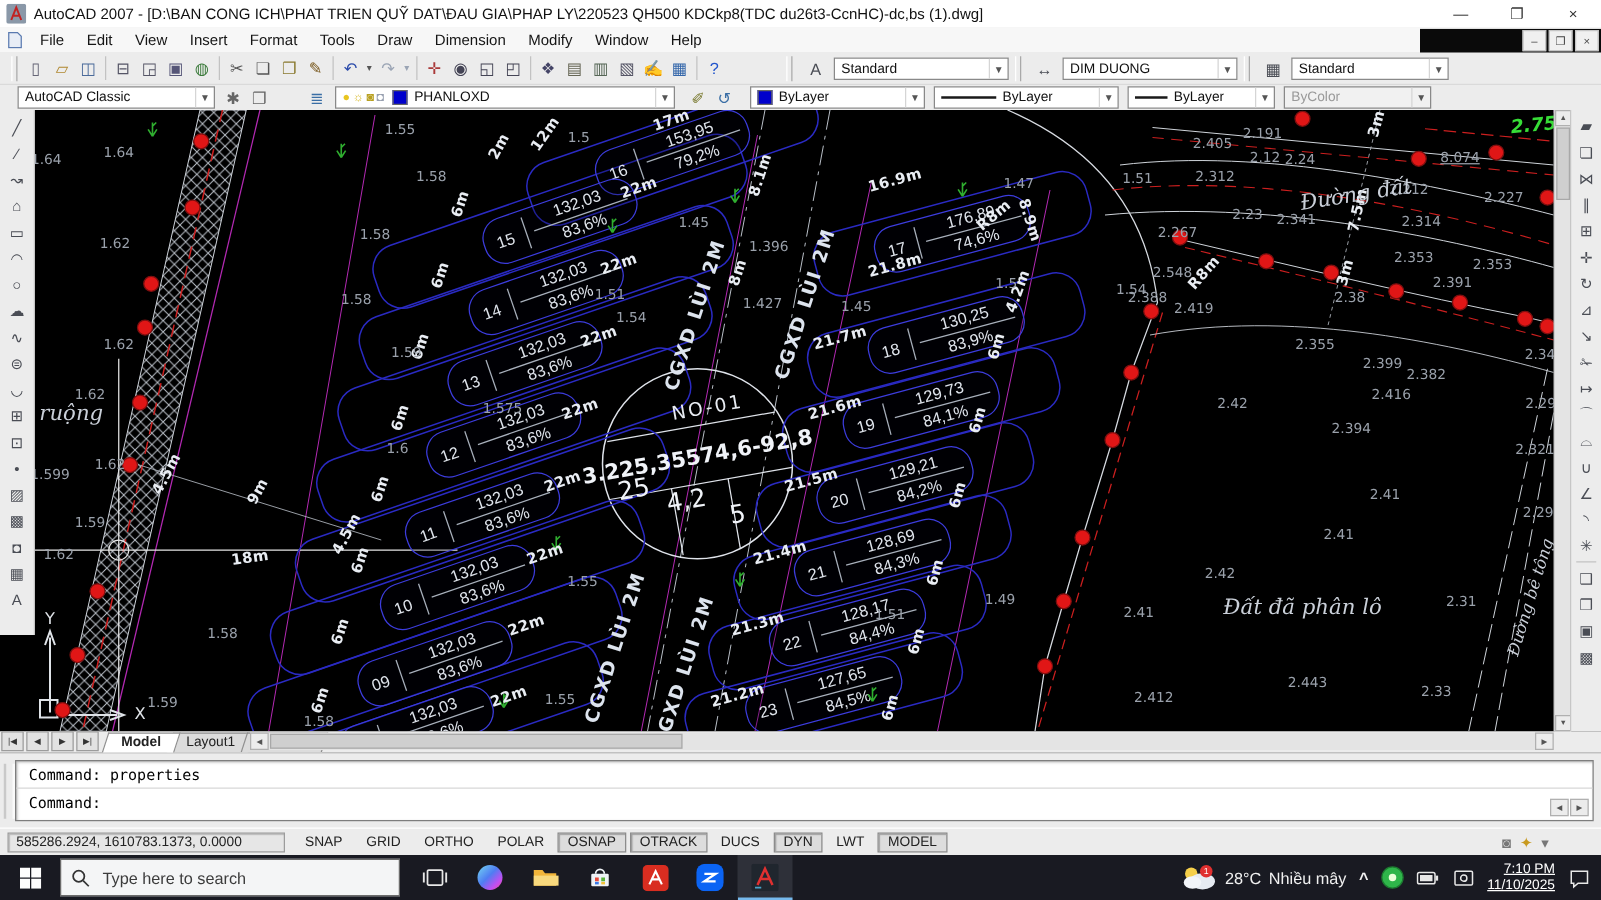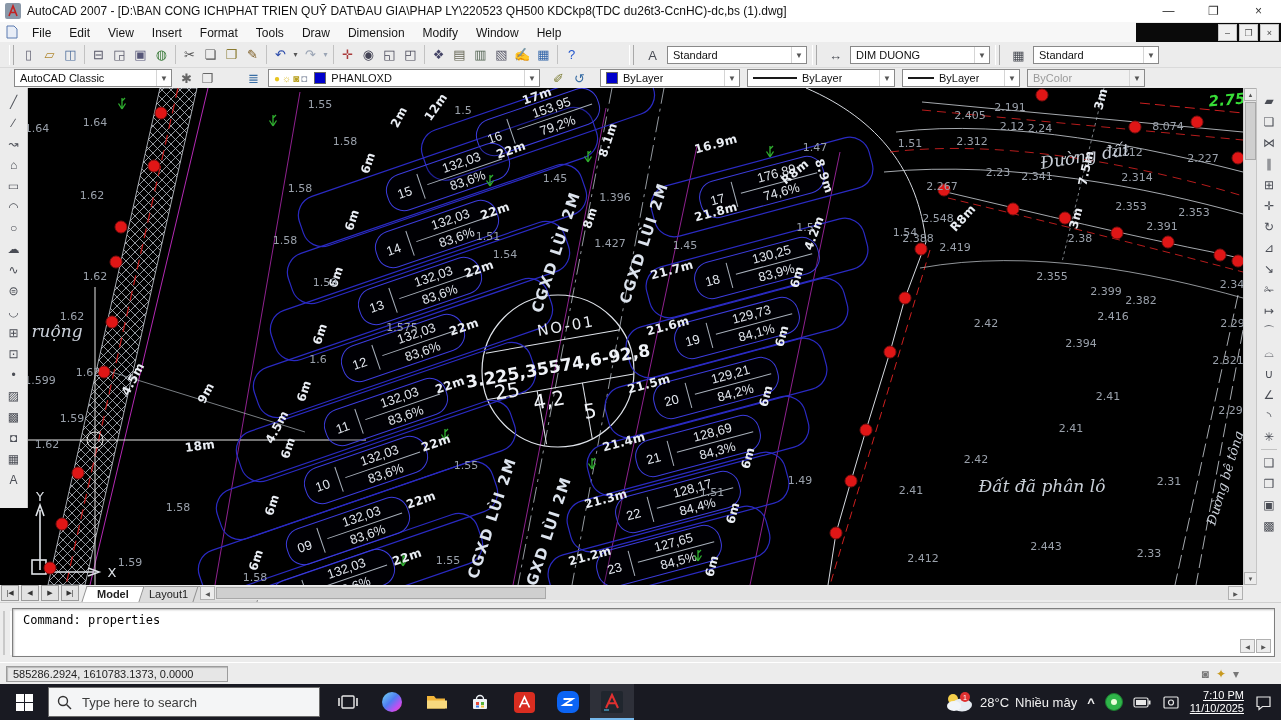"8.074" div.anno { text-decoration: none -> underline }
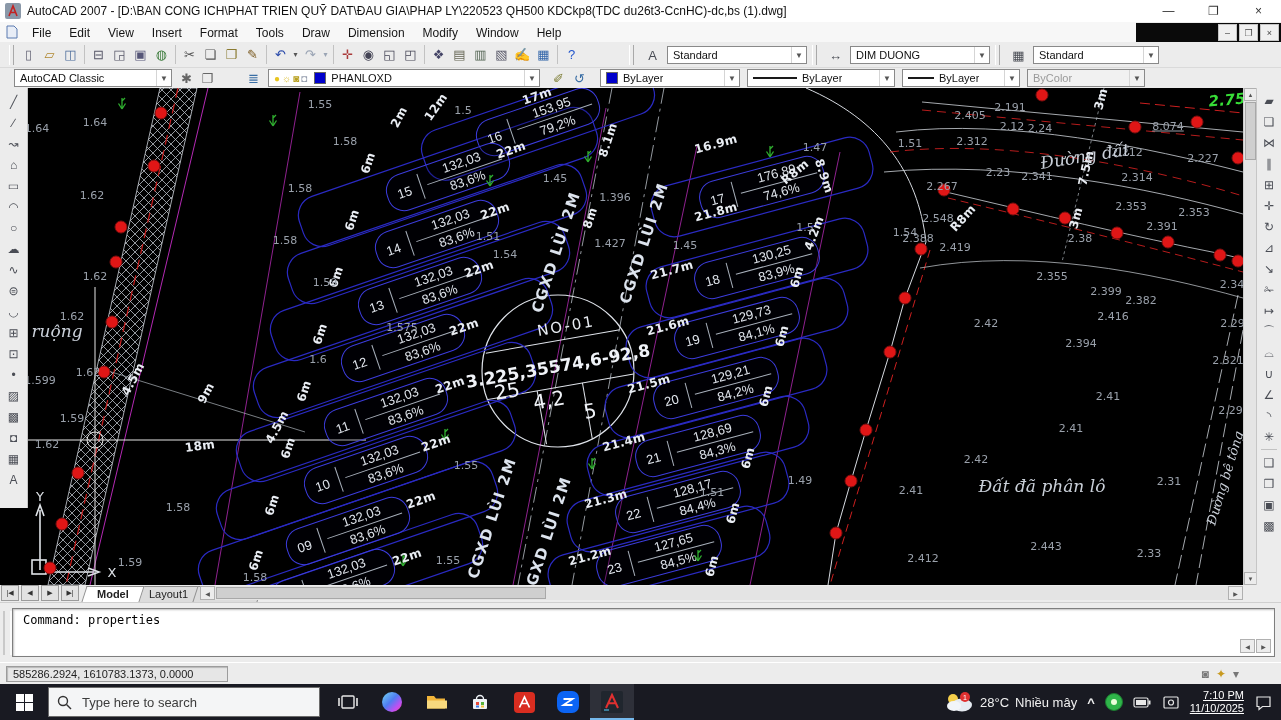"Command:" div.cmdline { html: none -> <div>Command:</div> }
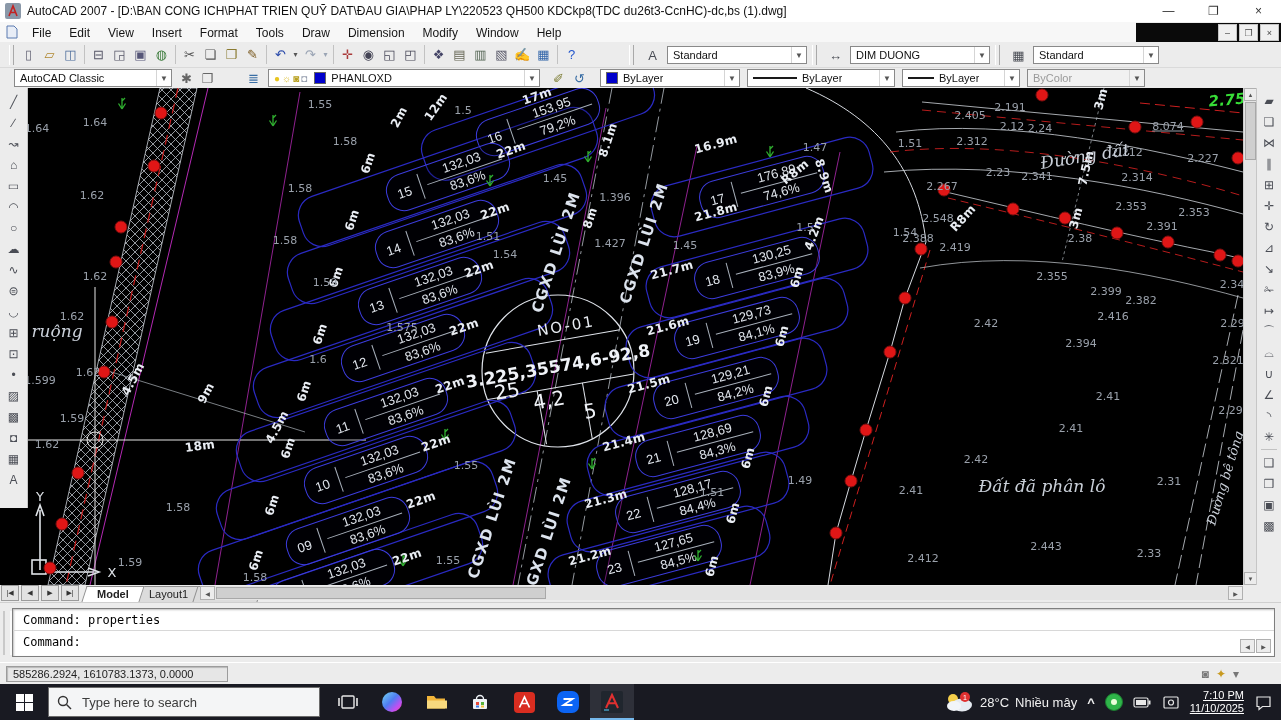"SNAP" div.togs { html: none -> <div> <span>SNAP</span> <span>GRID</span> <span>ORTHO</span> <span>POLAR</span> <span>OSNAP</span> <span>OTRACK</span> <span>DUCS</span> <span>DYN</span> <span>LWT</span> <span>MODEL</span> </div> }
